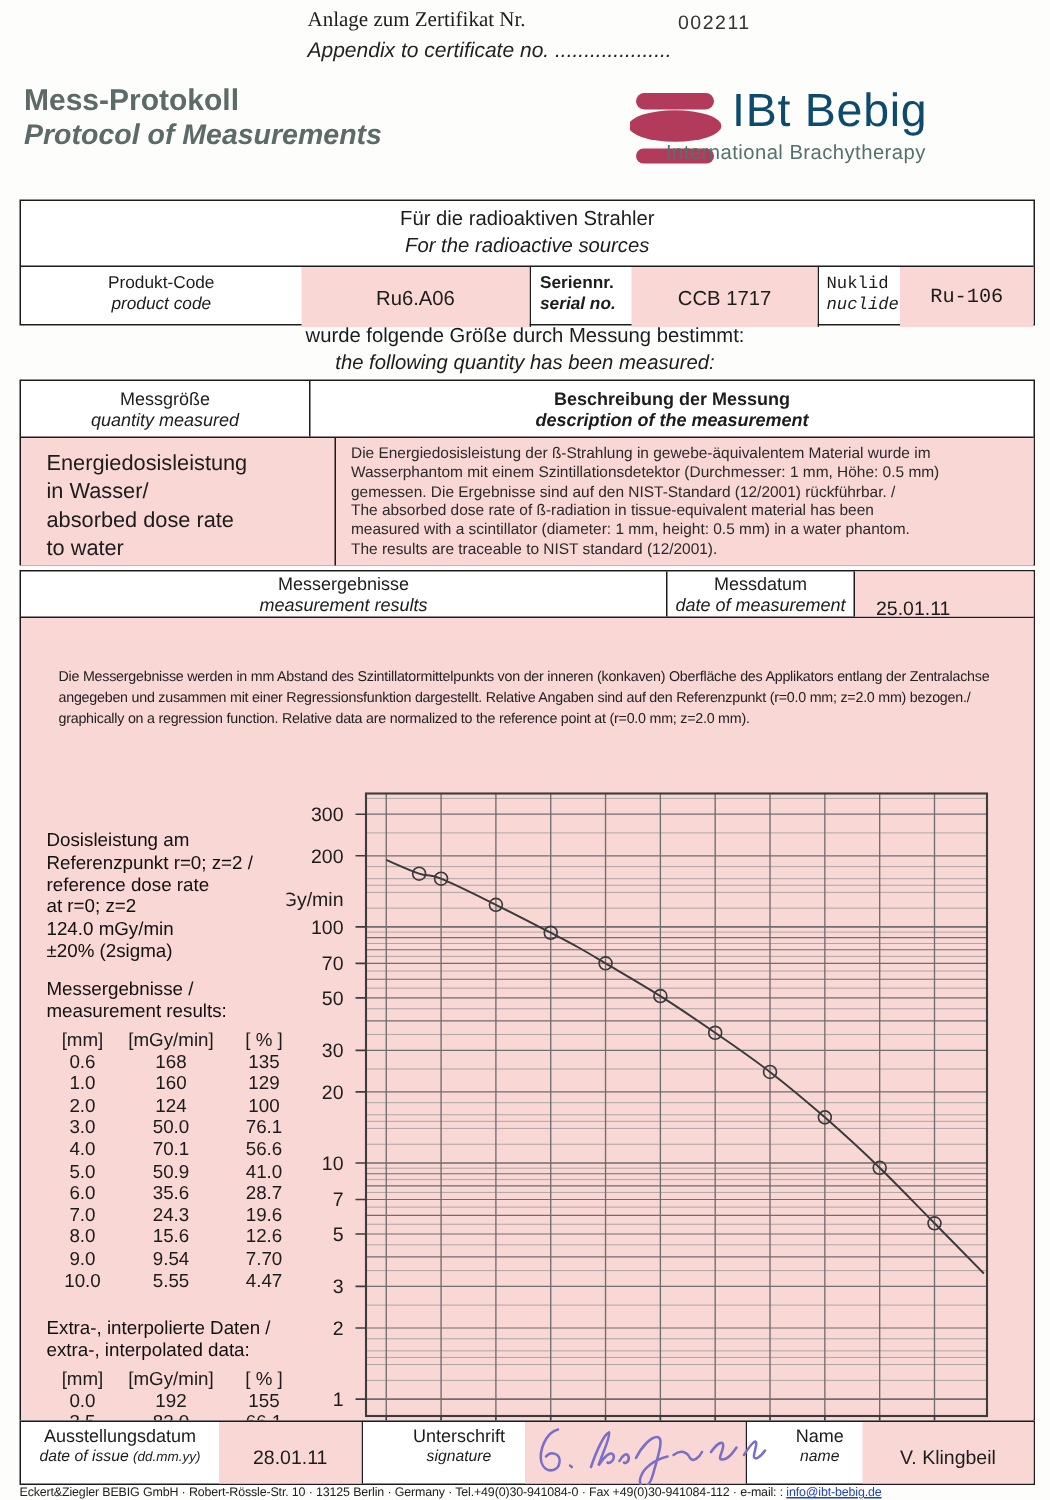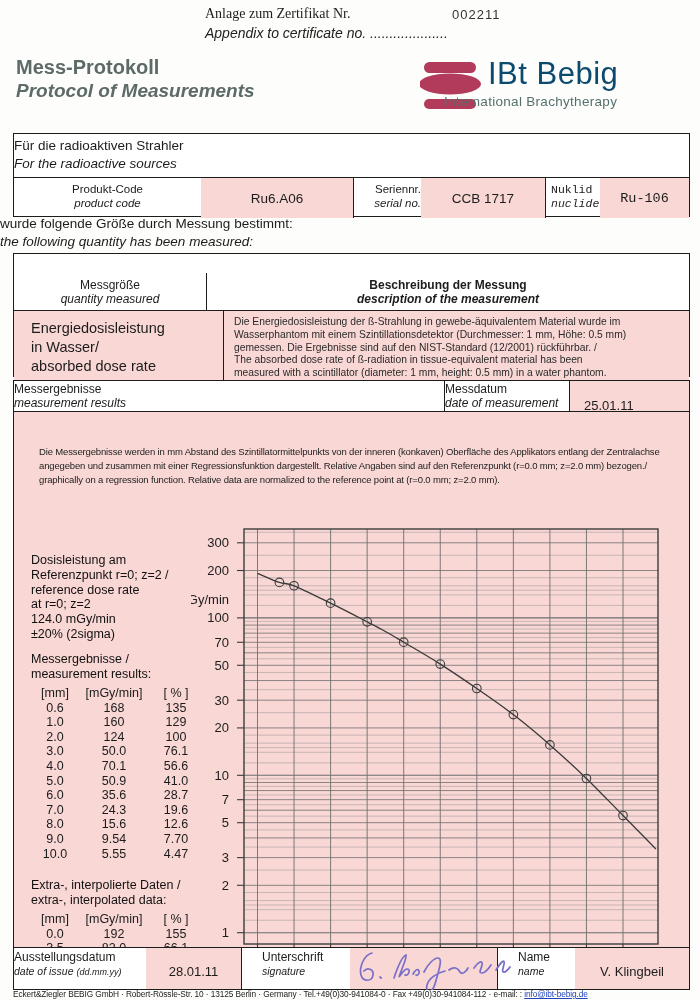"Für die radioaktiven Strahler" .ctr { text-align: left -> center }
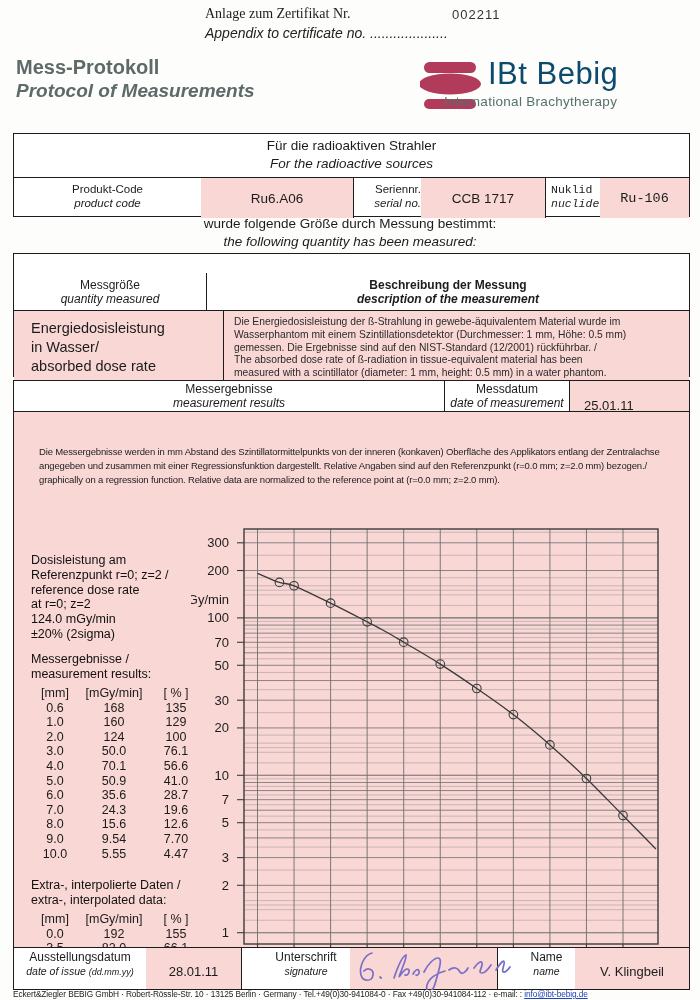"Seriennr." .w61 { font-weight: none -> bold; text-align: right -> left }
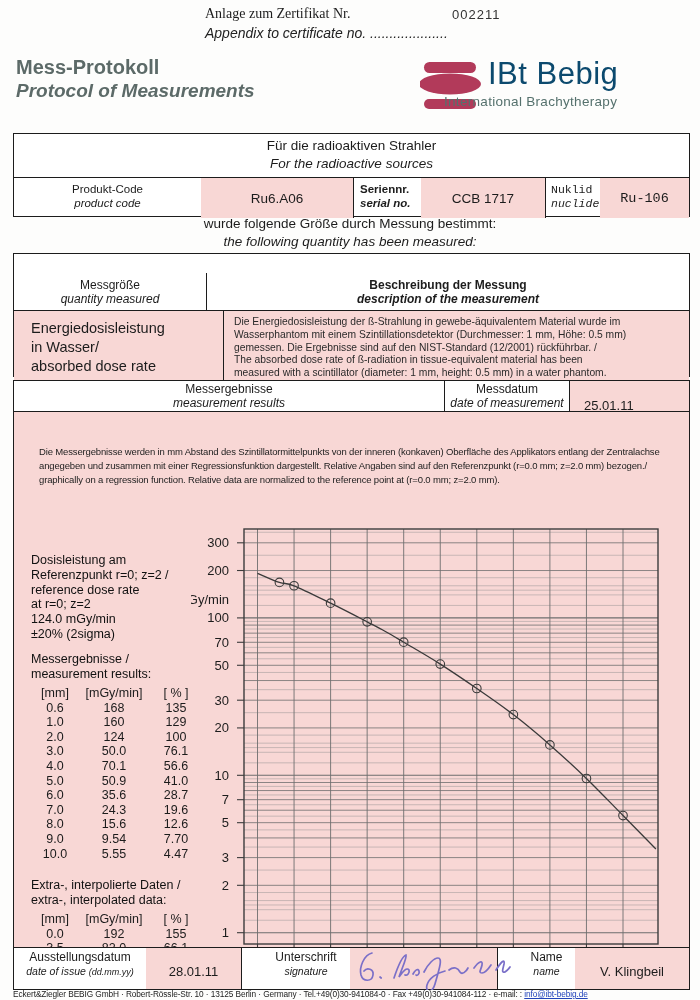"Messgröße" .t2-head { margin-top: 19px -> none }
